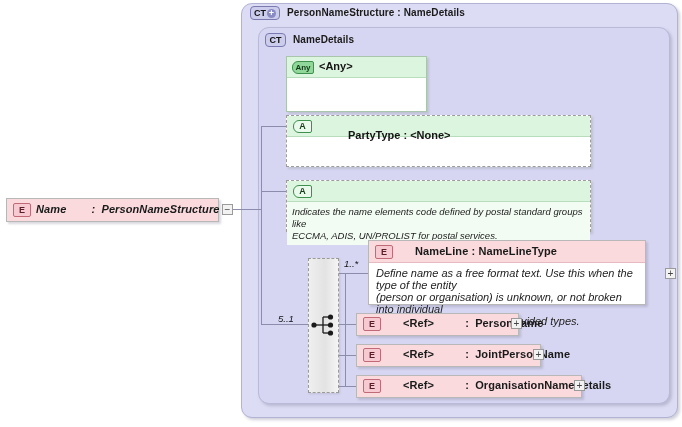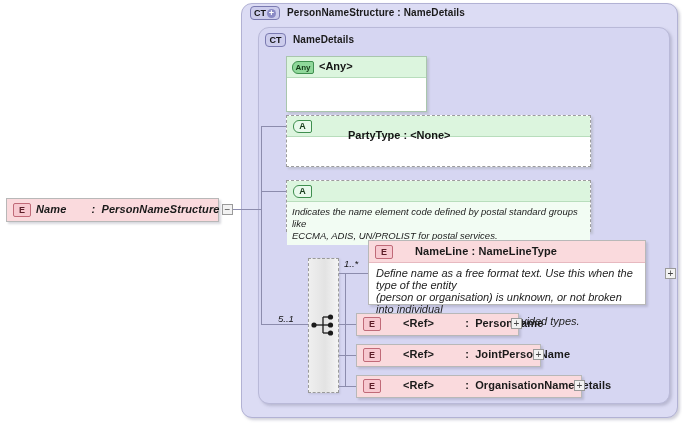"Indicates the name element code" div.doc { text: element -> elements }
